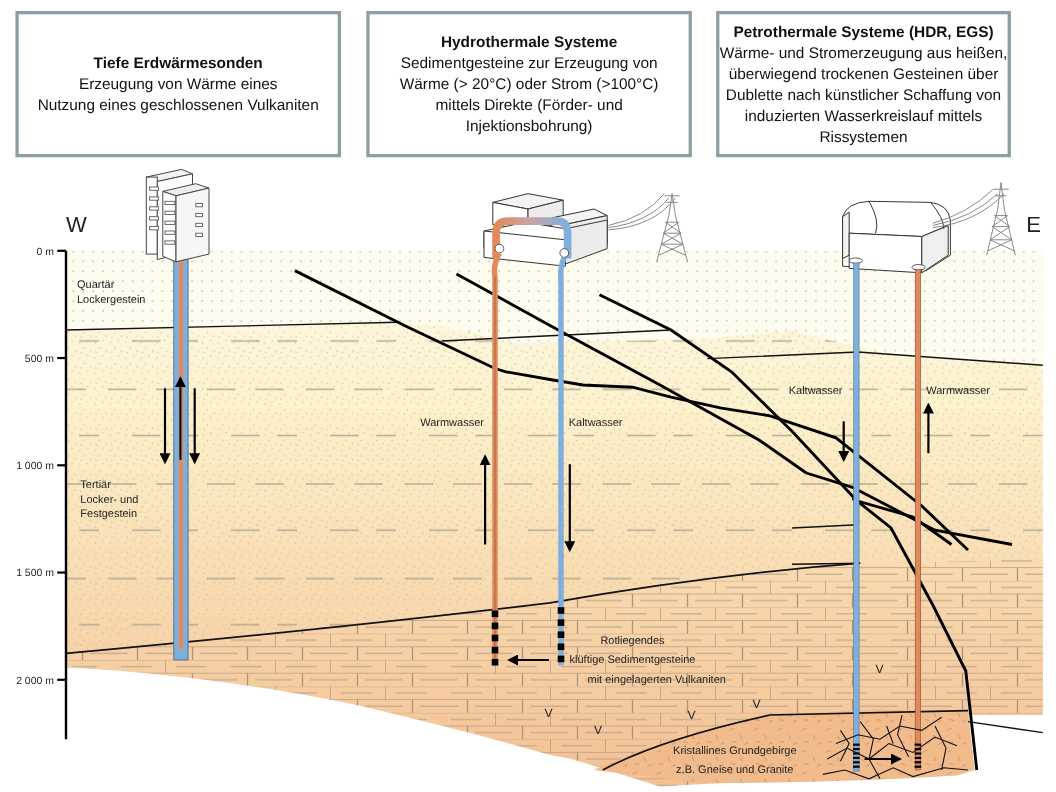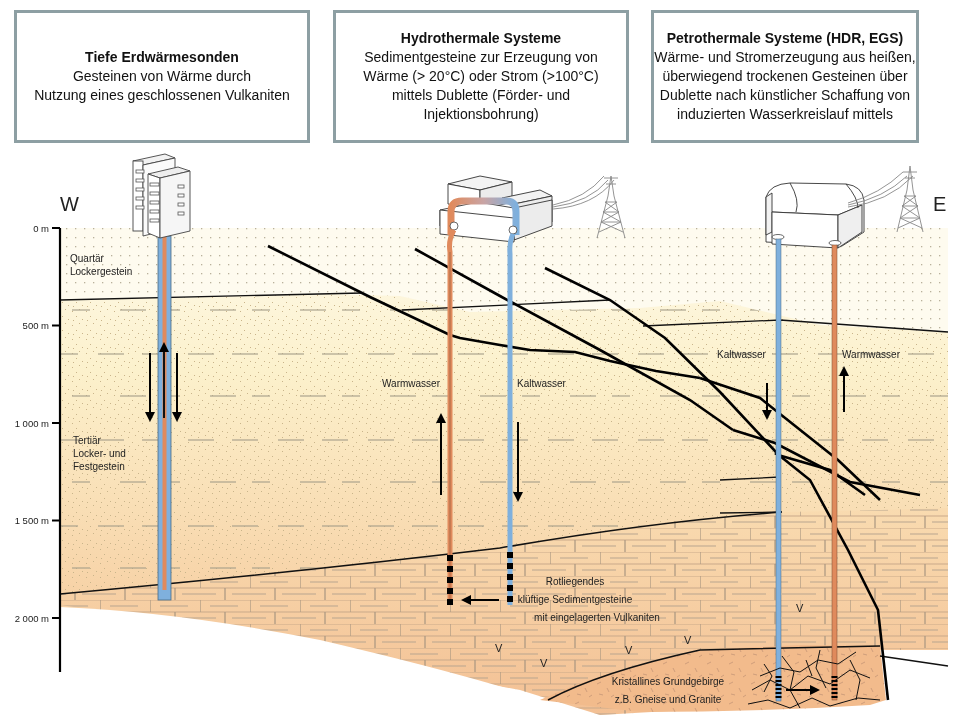"Gesteinen von Wärme durch" div { text: Gesteinen von Wärme durch -> Erzeugung von Wärme eines }
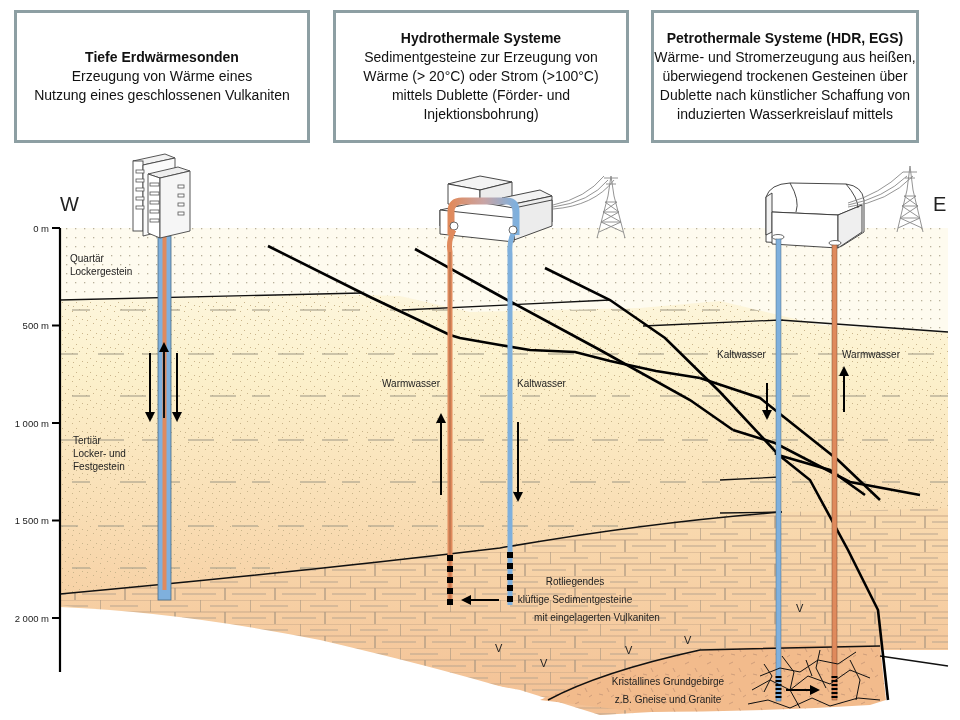"mittels Dublette (Förder- und" div { text: Dublette -> Direkte }
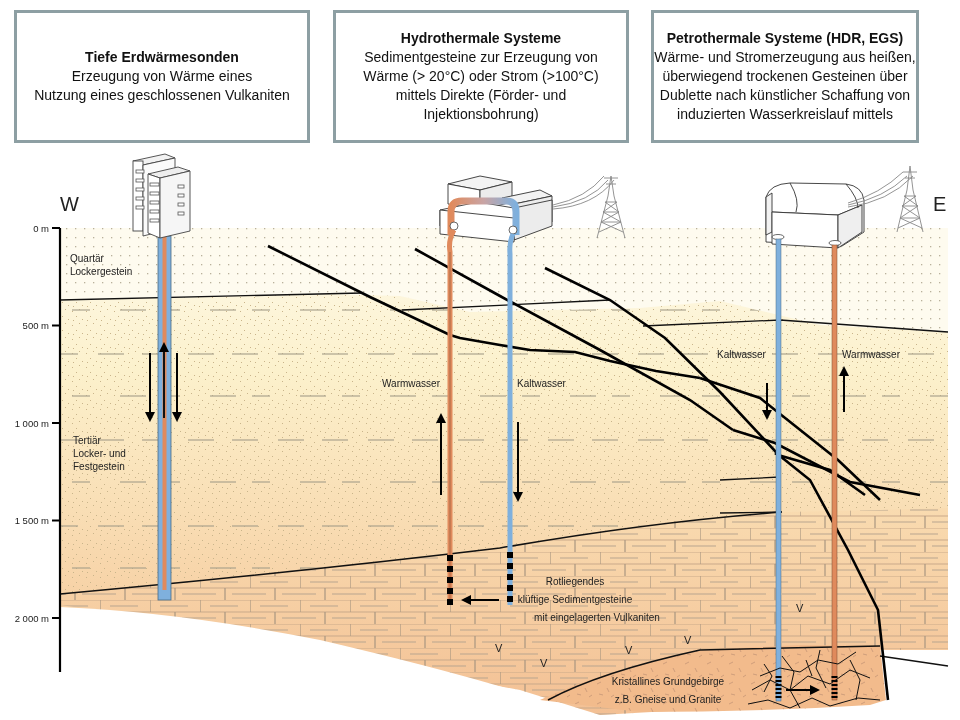"Rissystemen" div { html: none -> <div>Rissystemen</div> }
